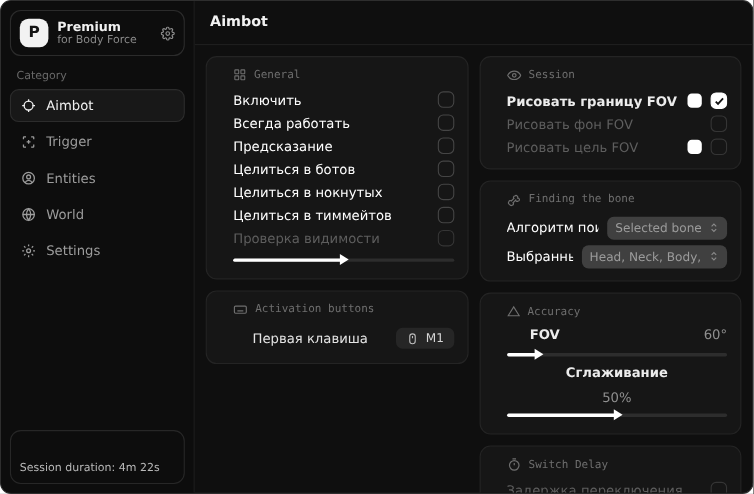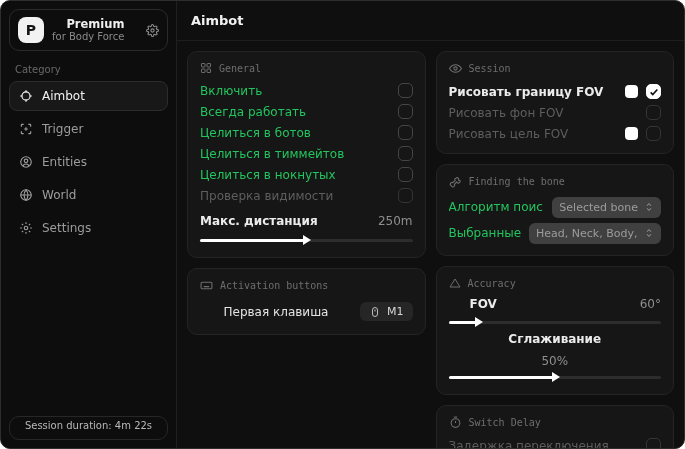"Premium" .brand-title { text-align: right -> none }
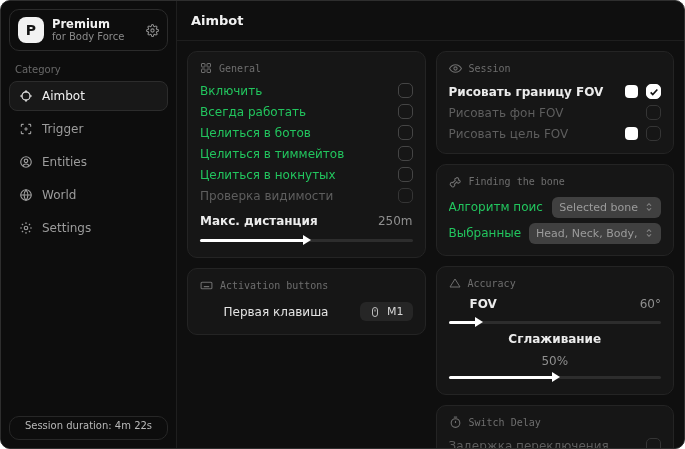"General" .card { padding: 10px 12px 9px 12px -> 10px 12px 9px 24px }
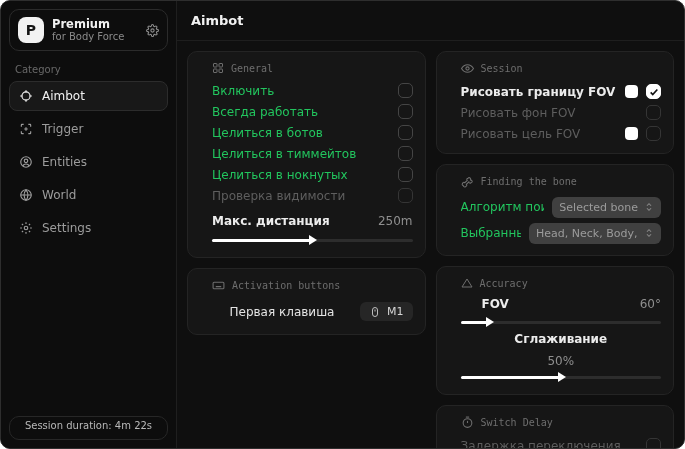"Включить" .row .label { color: #22c55e -> #ffffff }
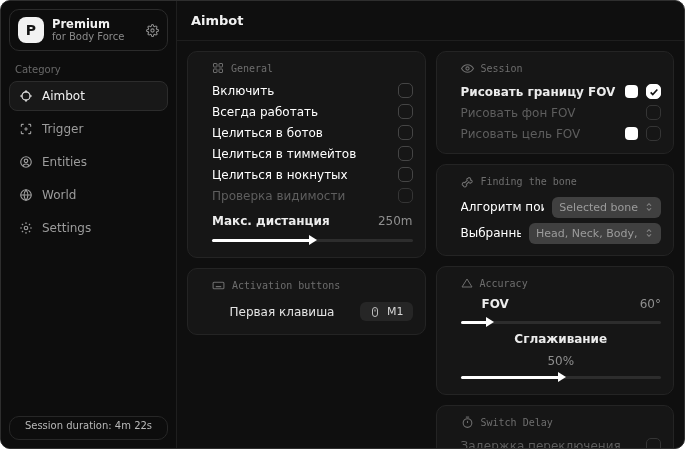"Предсказание" div.row { html: none -> <div> <span>Предсказание</span> <span></span> </div> }
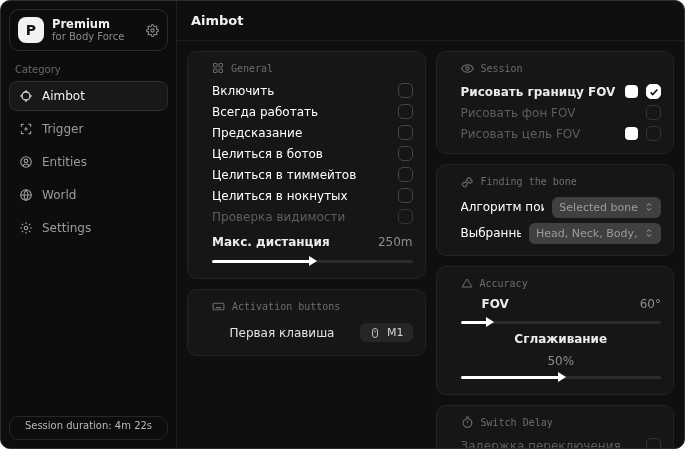"Целиться в тиммейтов" div.row { order: before "Целиться в нокнутых" -> after "Целиться в нокнутых" }
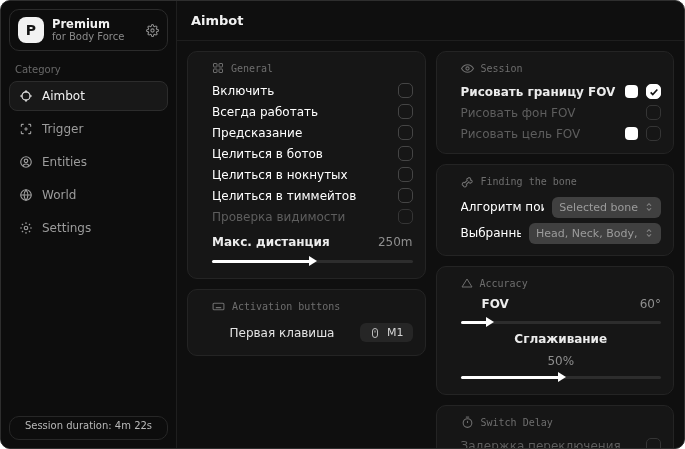"Макс. дистанция" div.row { html: <div> <span>Макс. дистанция</span> <span>250m</span> </div> -> none }
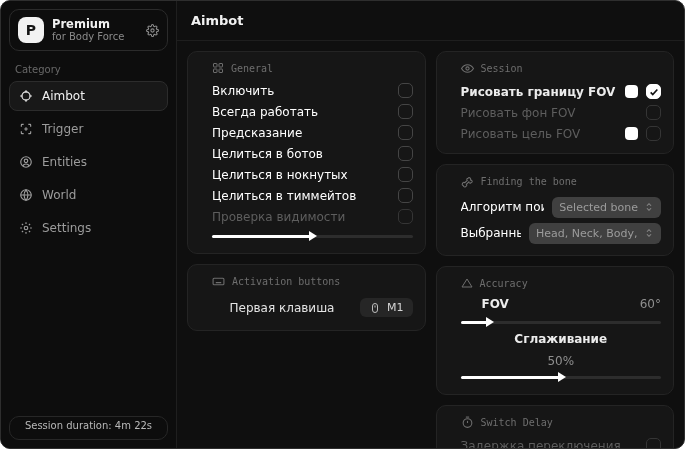"Session duration: 4m 22s" .session-card { padding: 3px 8px 8px 8px -> 28px 8px 8px 8px; text-align: center -> none }
